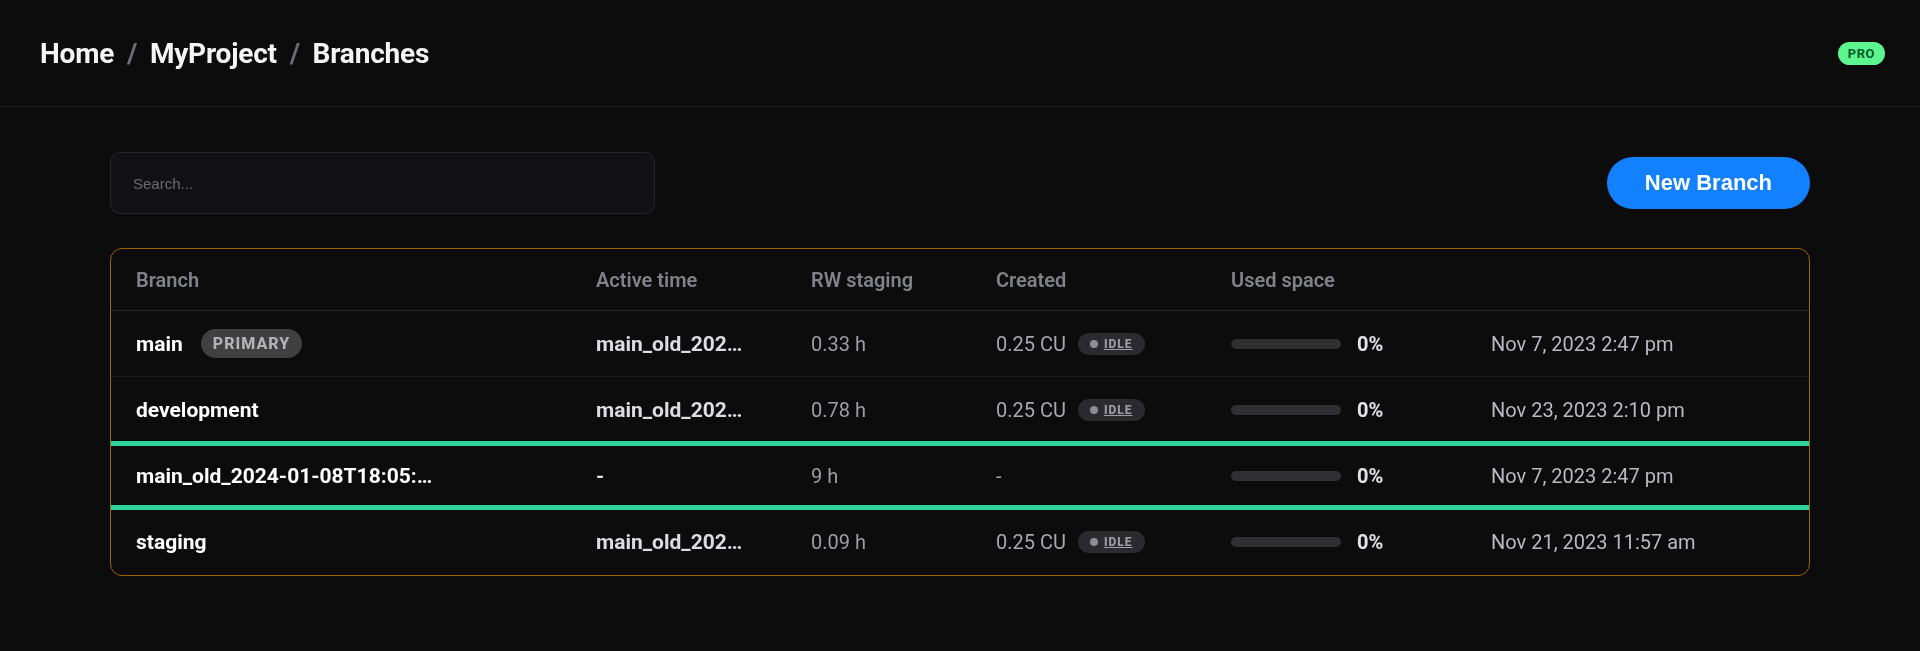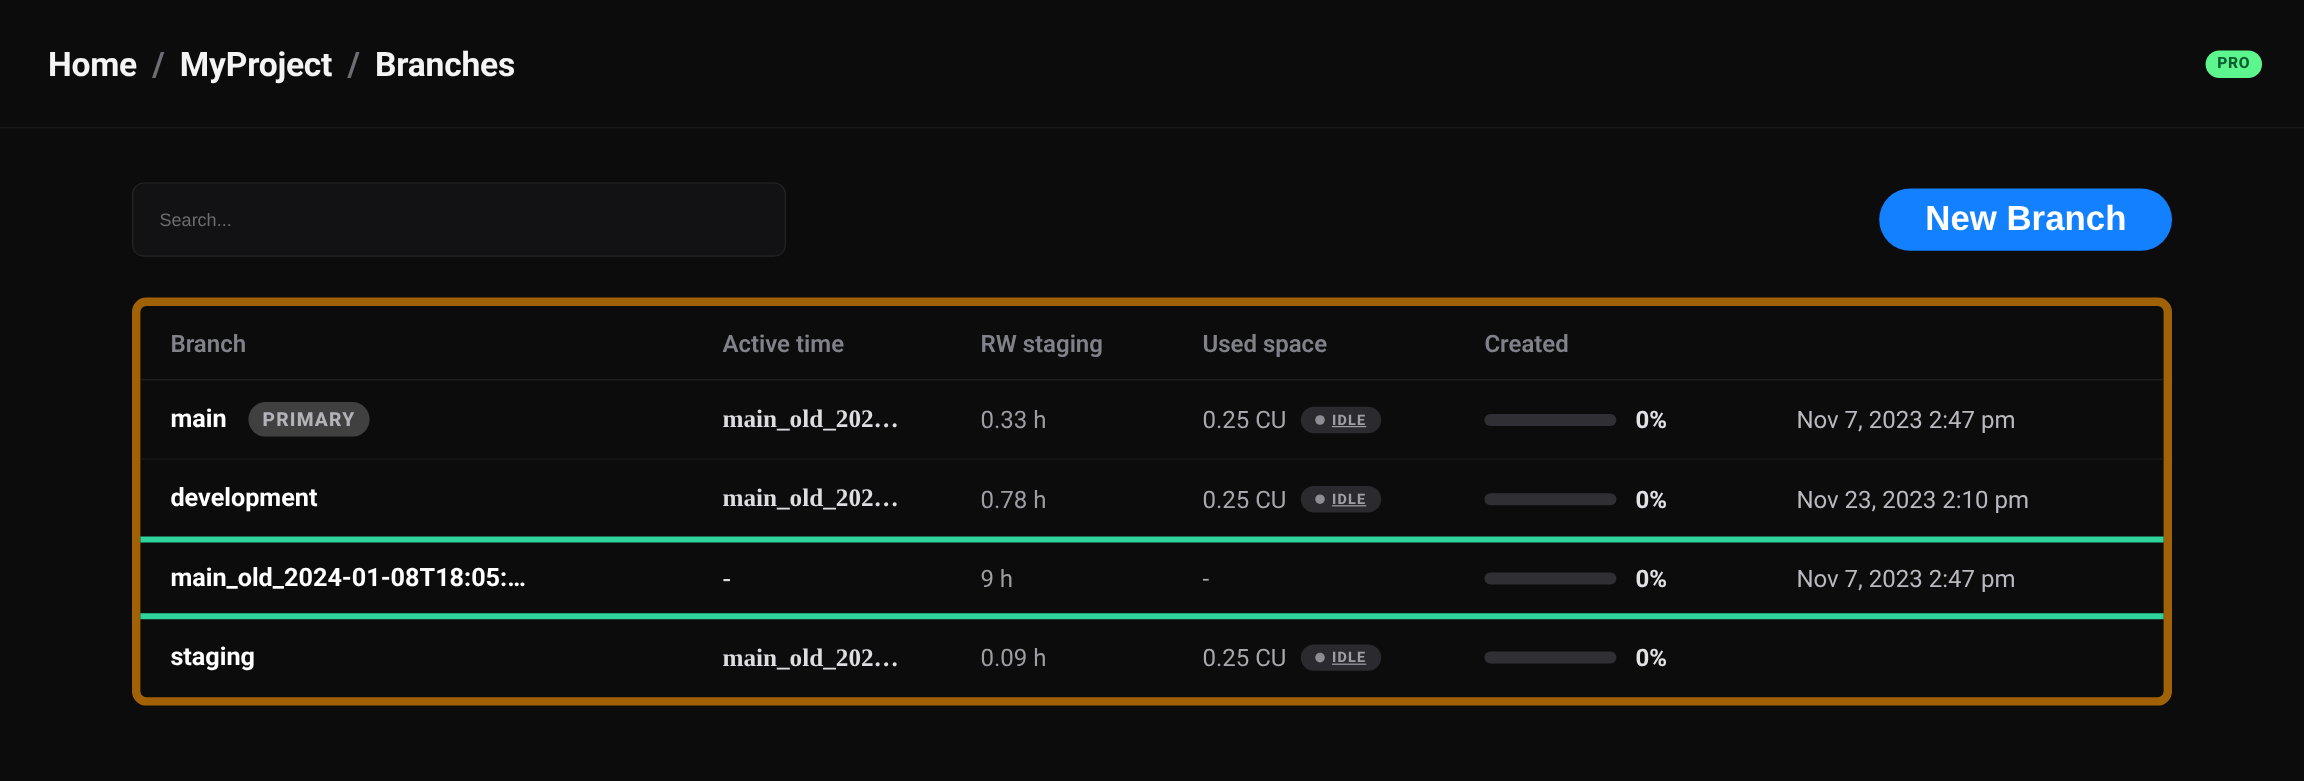"New Branch" .btn-primary { font-size: 29px -> 22px }
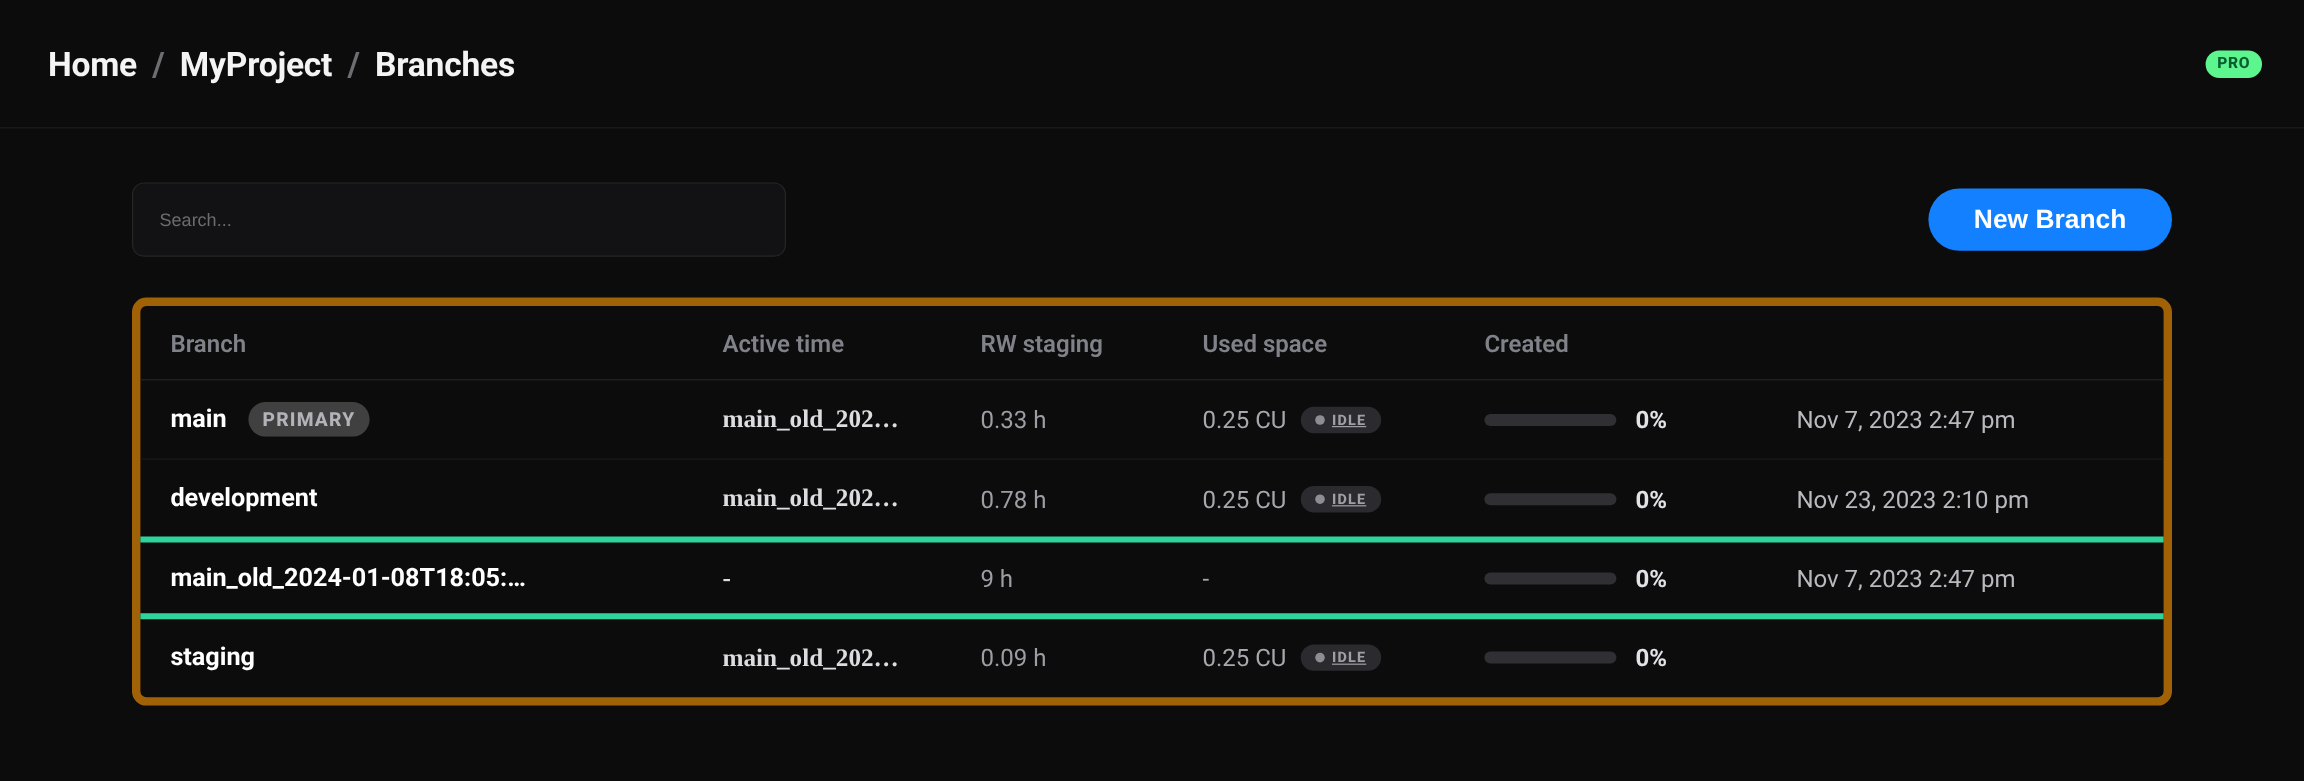"Branch" .table { border: 7px solid #a16207 -> 1px solid #a16207 }
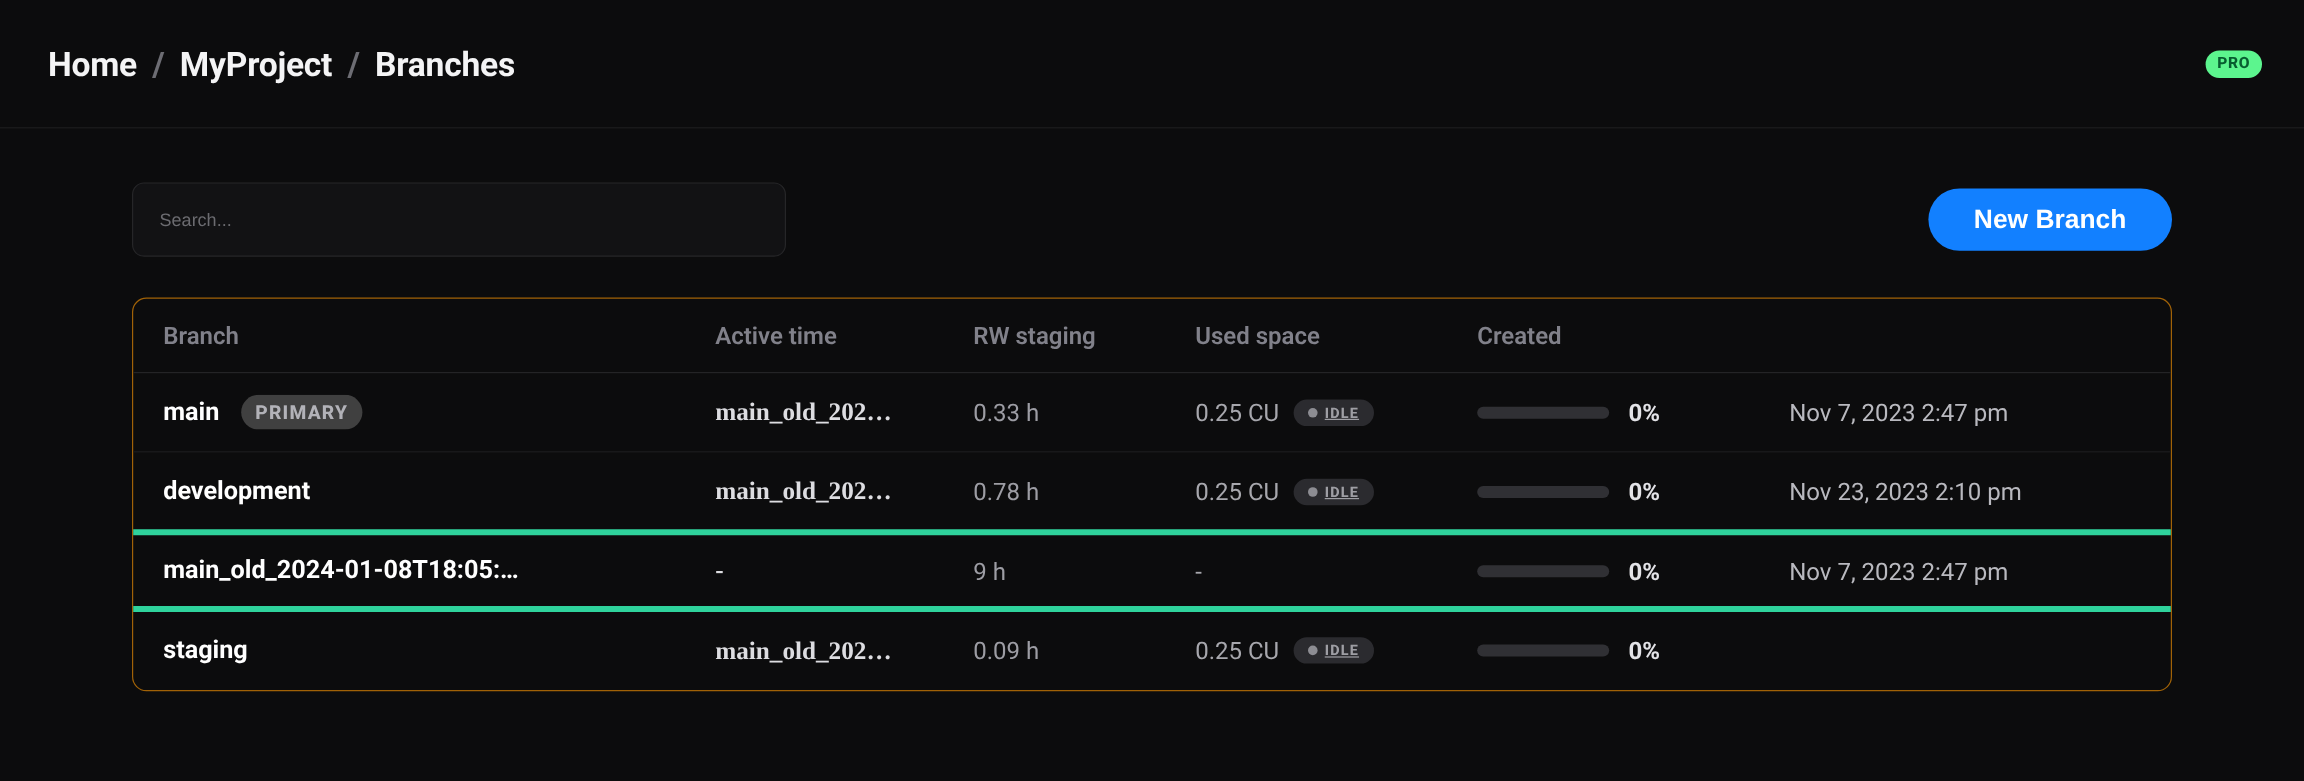"Used space" div { order: before "Created" -> after "Created" }
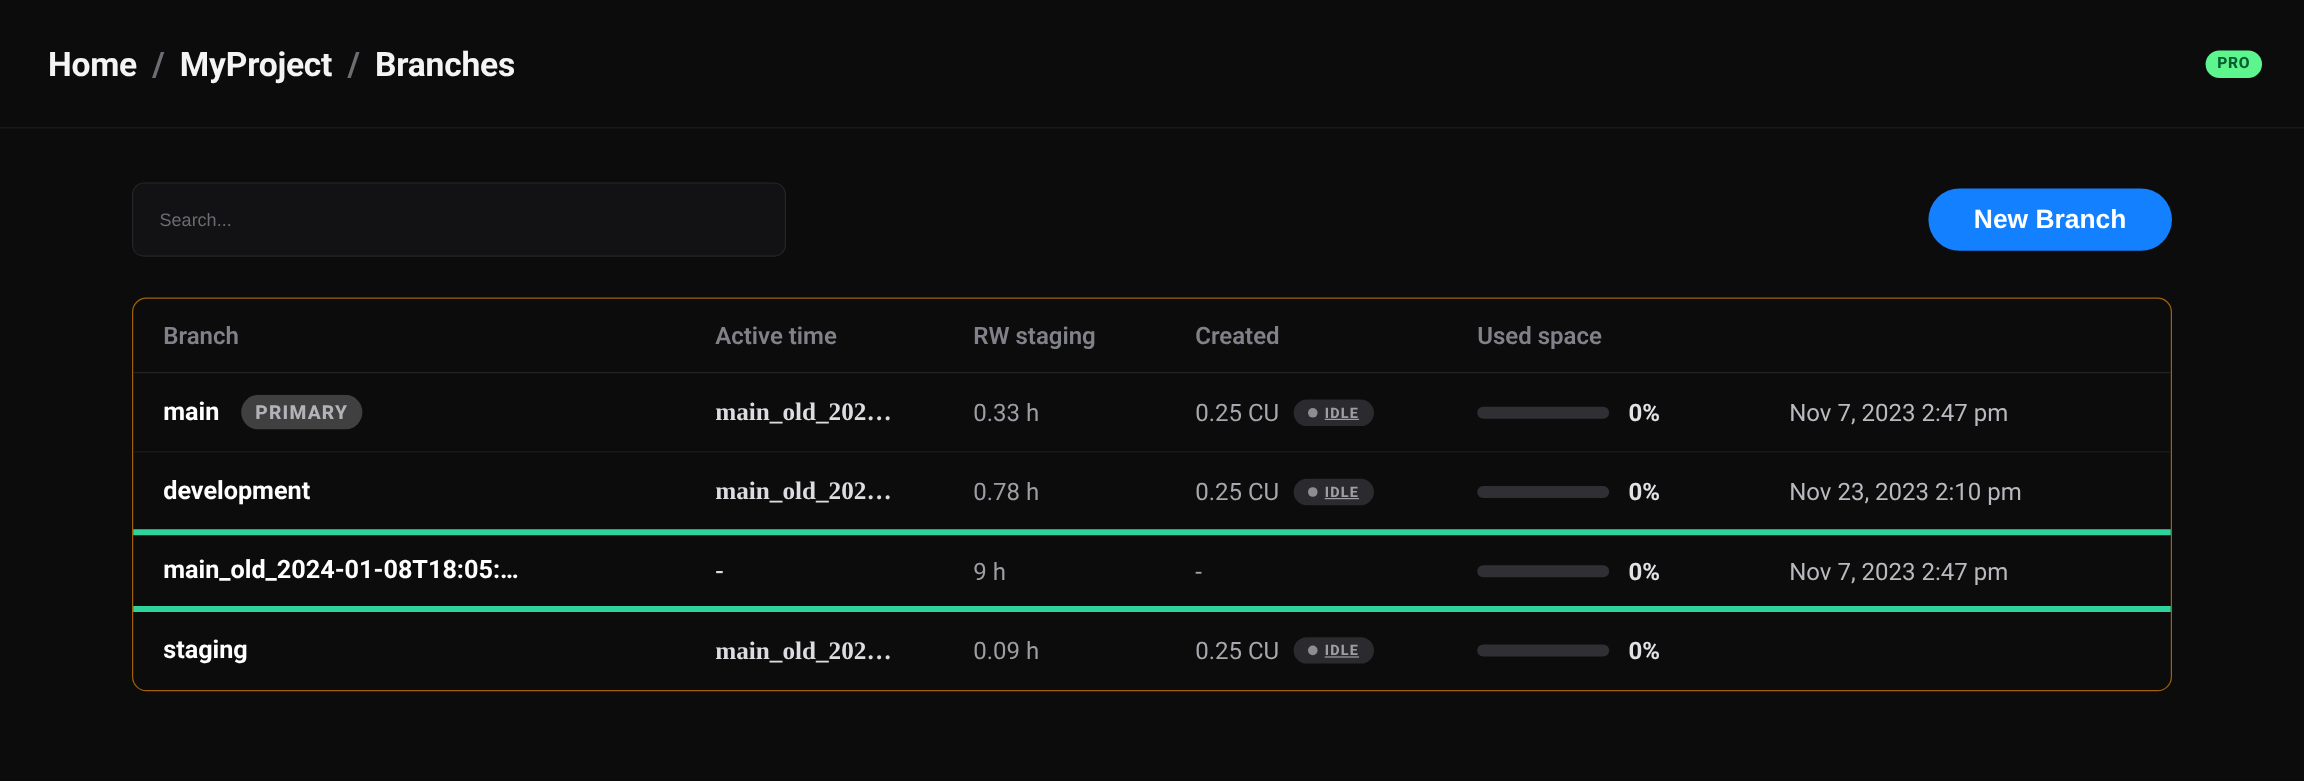"main_old_202…" .parent-cell { font-family: Liberation Serif, serif -> none }
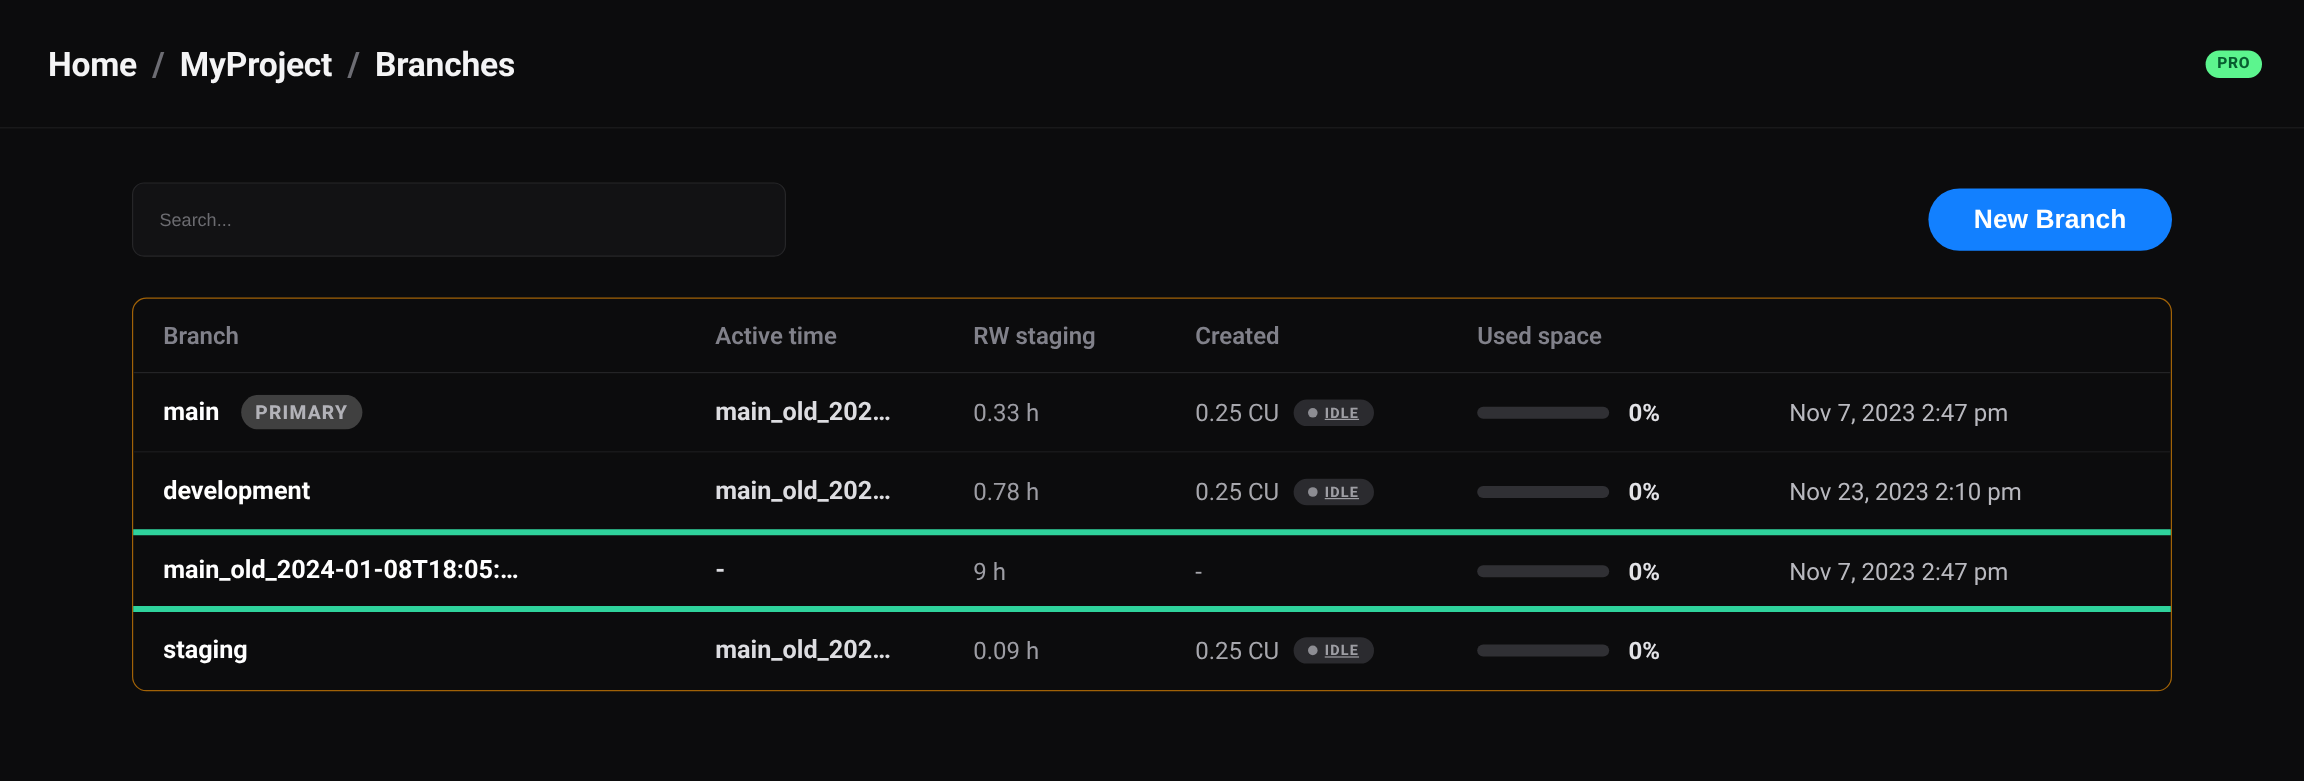"Nov 21, 2023 11:57 am" div.created-cell { html: none -> <div>Nov 21, 2023 11:57 am</div> }
